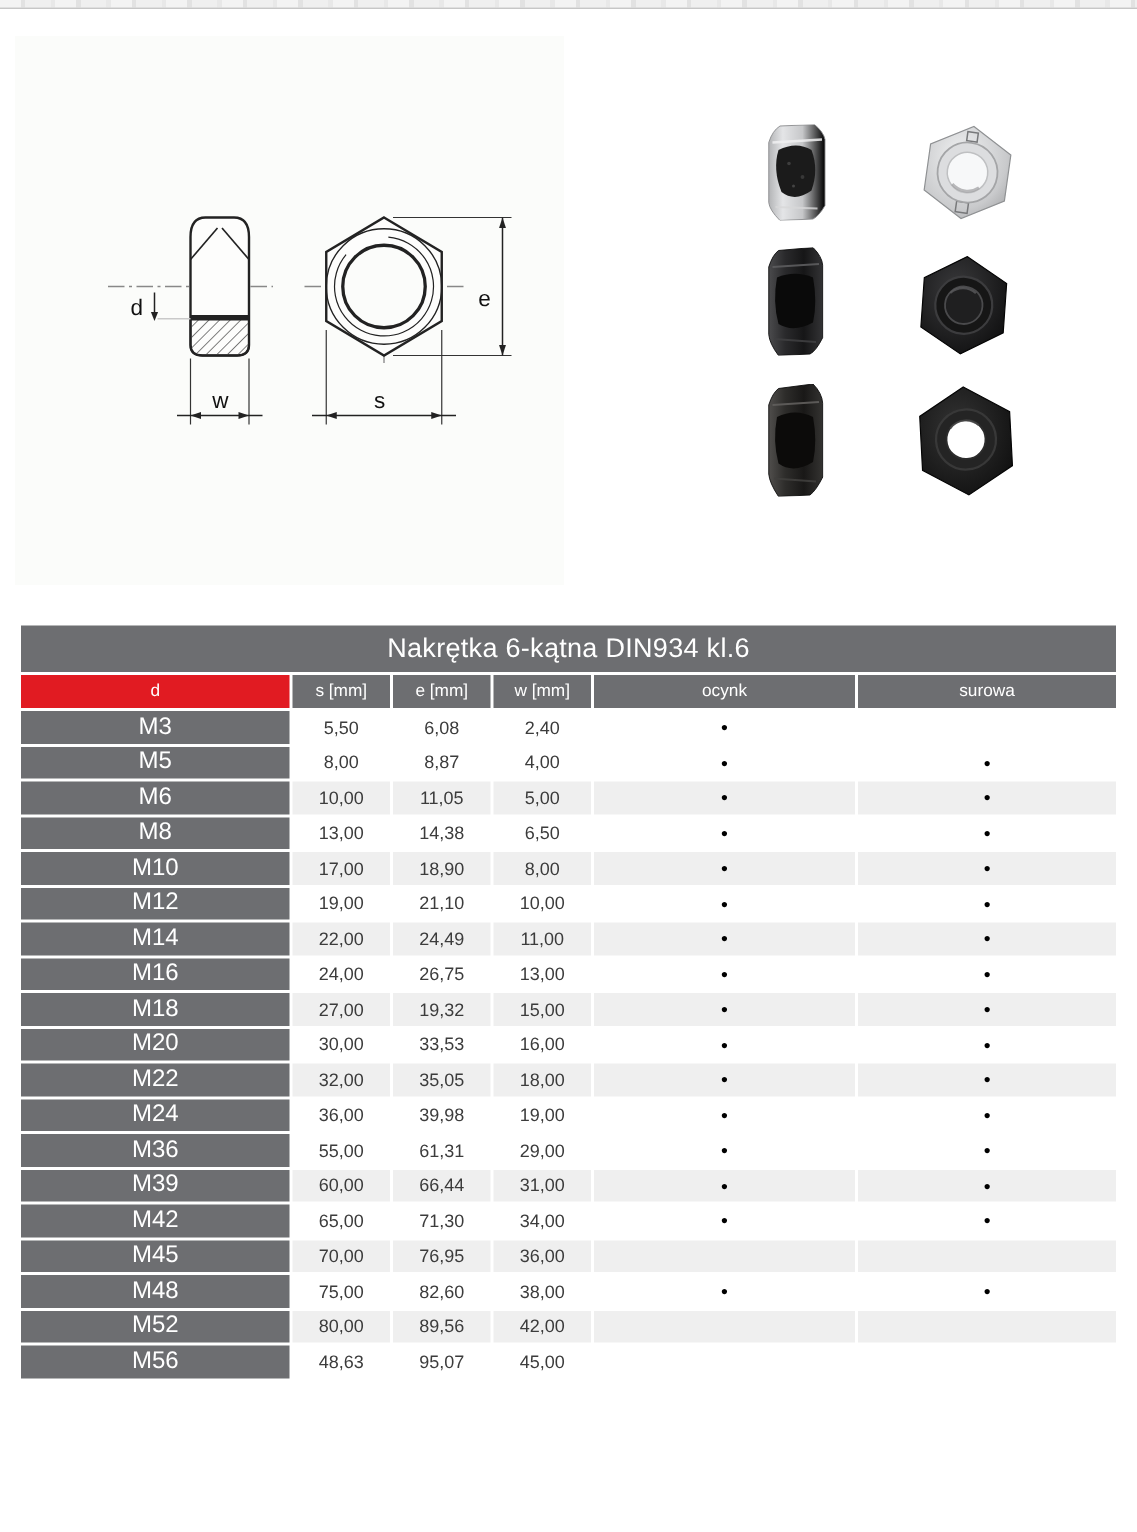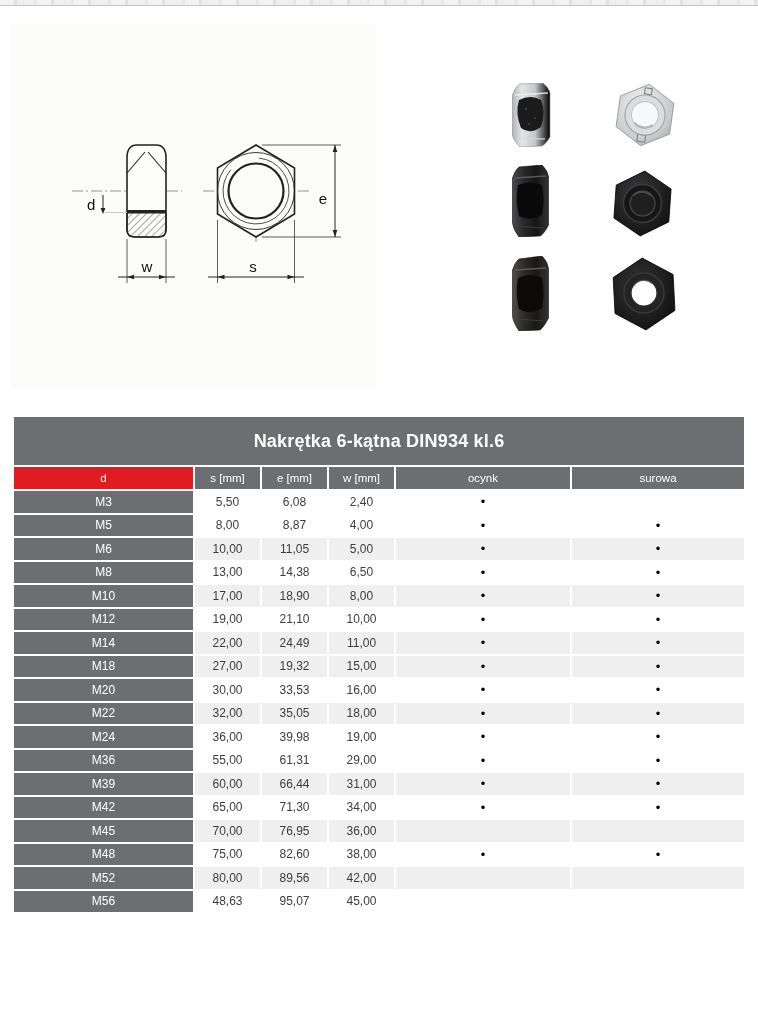"Nakrętka 6-kątna DIN934 kl.6" .title { font-weight: bold -> normal; height: 48px -> 31px }
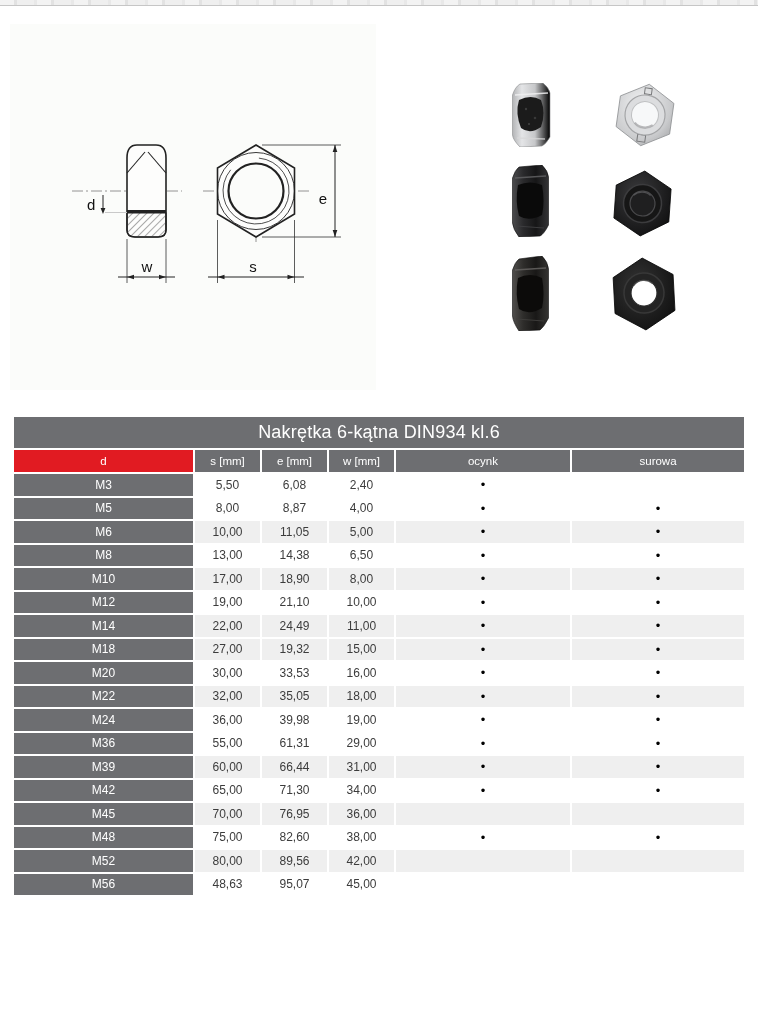"M3" .rl { font-size: 12px -> 16px }
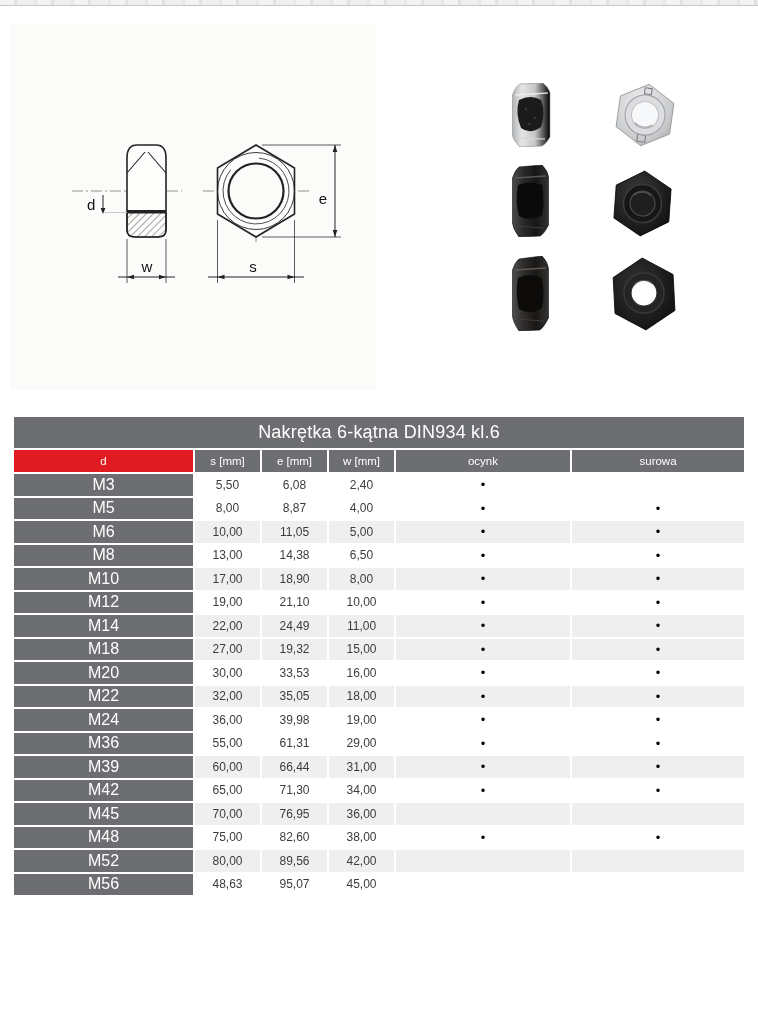"M16" tr { html: none -> <tr> <th>M16</th> <td>24,00</td> <td>26,75</td> <td>13,00</td> <td>•</td> <td>•</td> </tr> }
